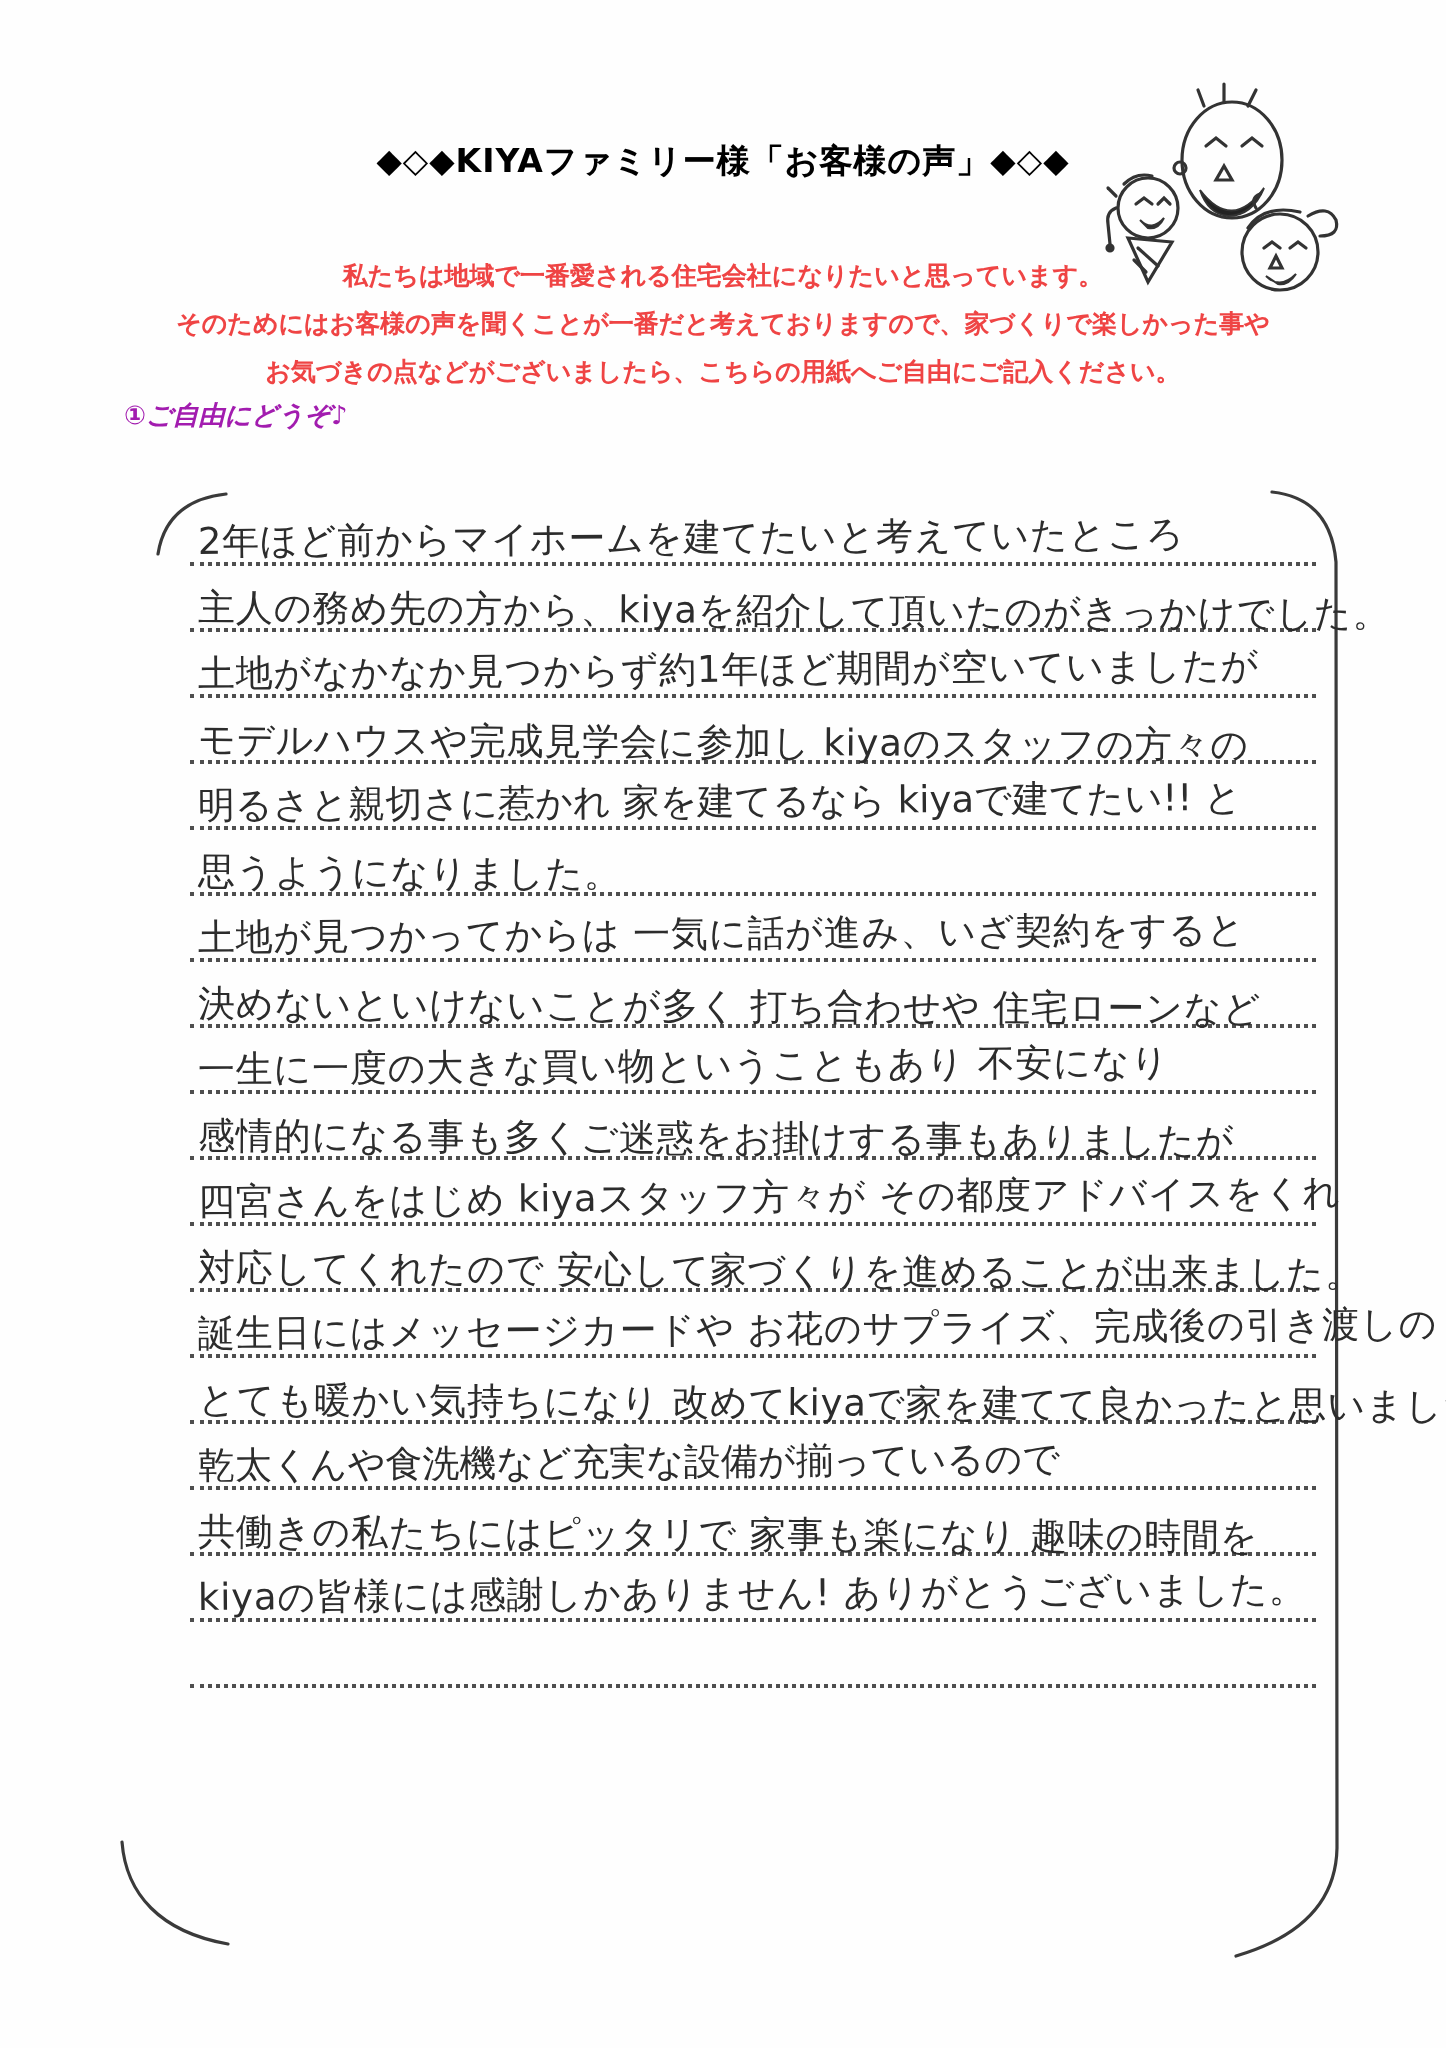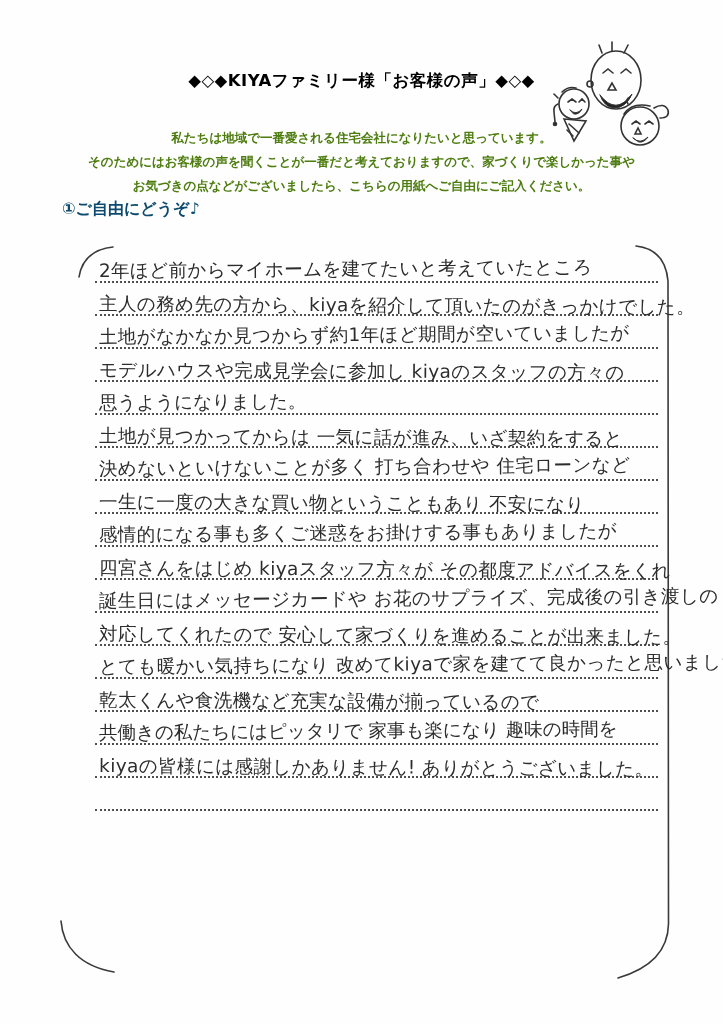"私たちは地域で一番愛される住宅会社になりたいと思っています。" .intro { color: #4d7c0f -> #ef4444 }
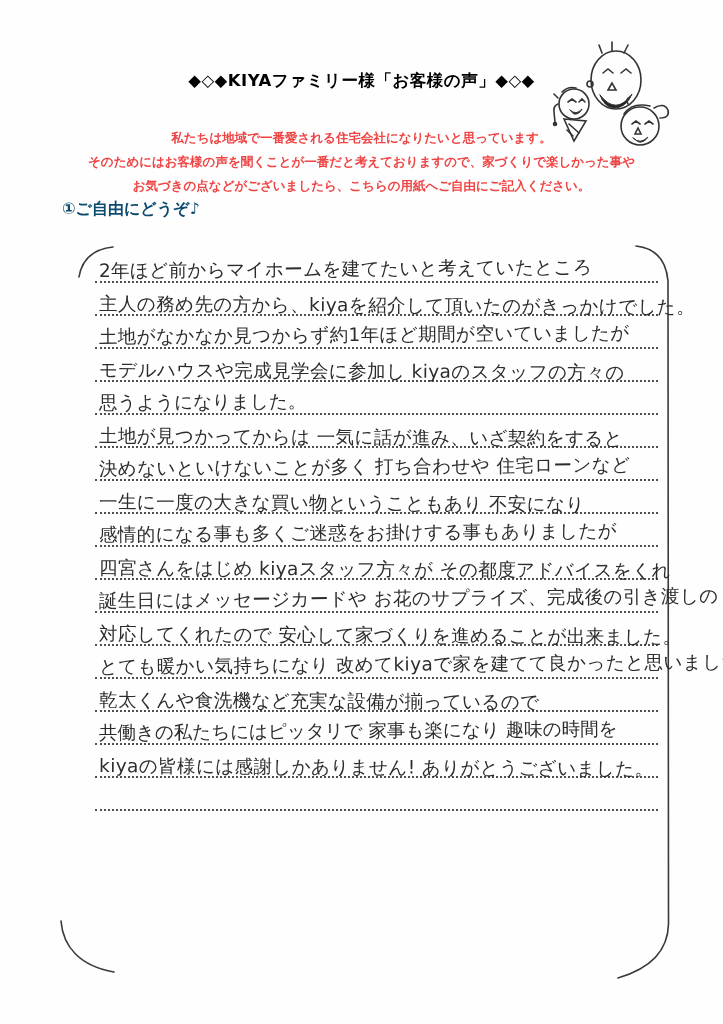"①ご自由にどうぞ♪" .prompt { color: #0c4a6e -> #a21caf; font-size: 16px -> 13px; font-style: none -> italic }
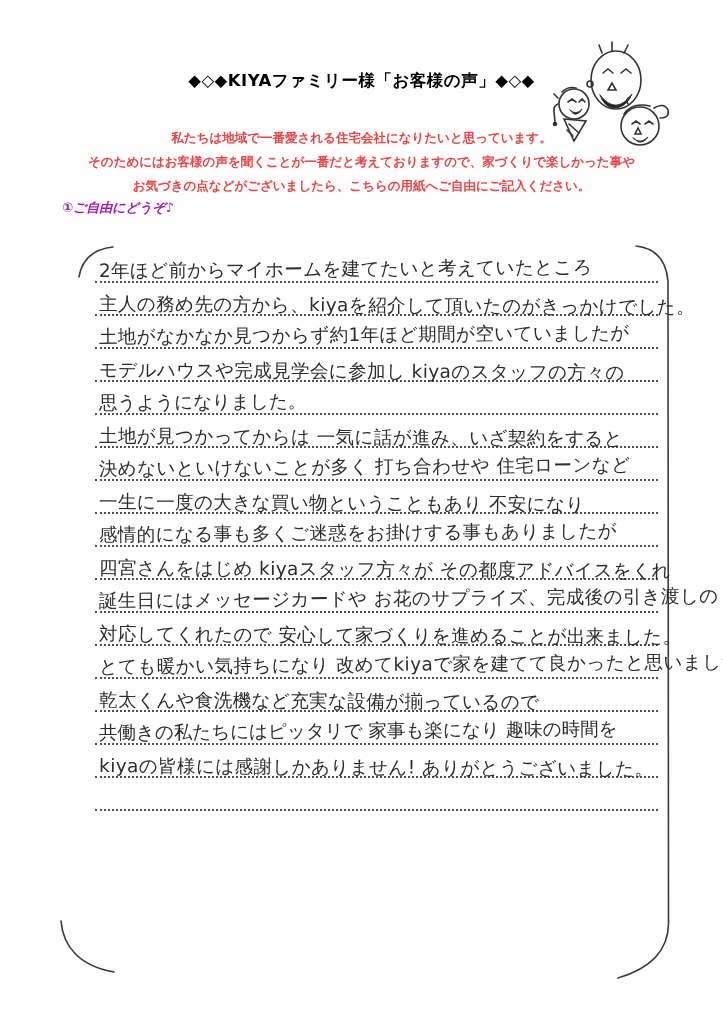"明るさと親切さに惹かれ 家を建てるなら kiyaで建てたい!! と" div.row { html: none -> <div> <span>明るさと親切さに惹かれ 家を建てるなら kiyaで建てたい!! と</span> </div> }
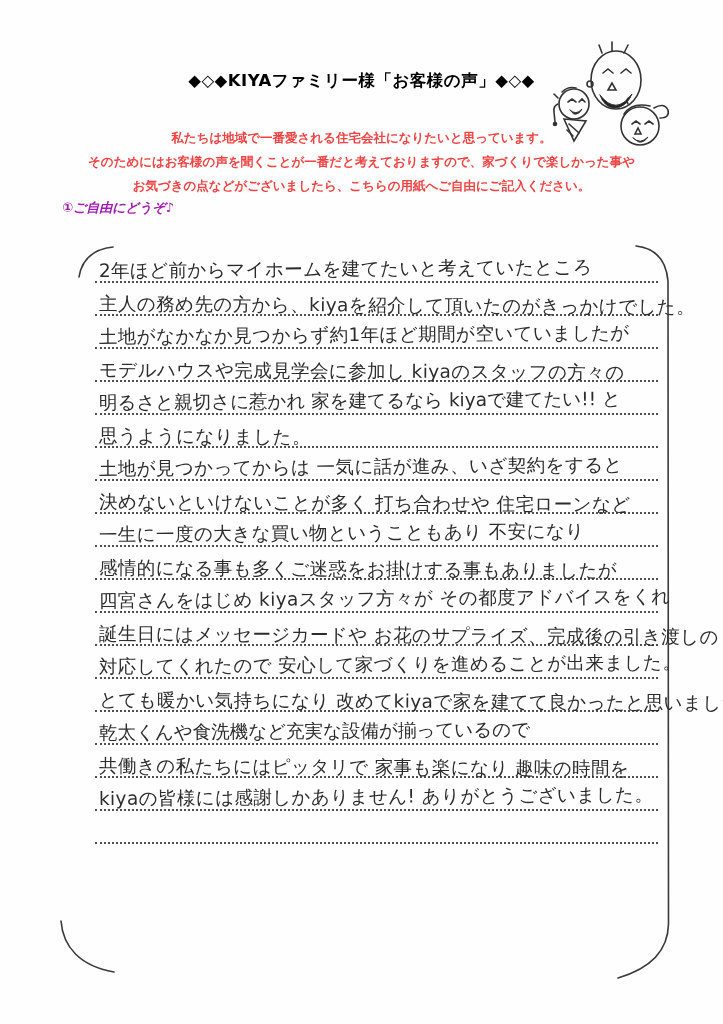"誕生日にはメッセージカードや お花のサプライズ、完成後の引き渡しの" div.row { order: before "対応してくれたので 安心して家づくりを進めることが出来ました。" -> after "対応してくれたので 安心して家づくりを進めることが出来ました。" }
